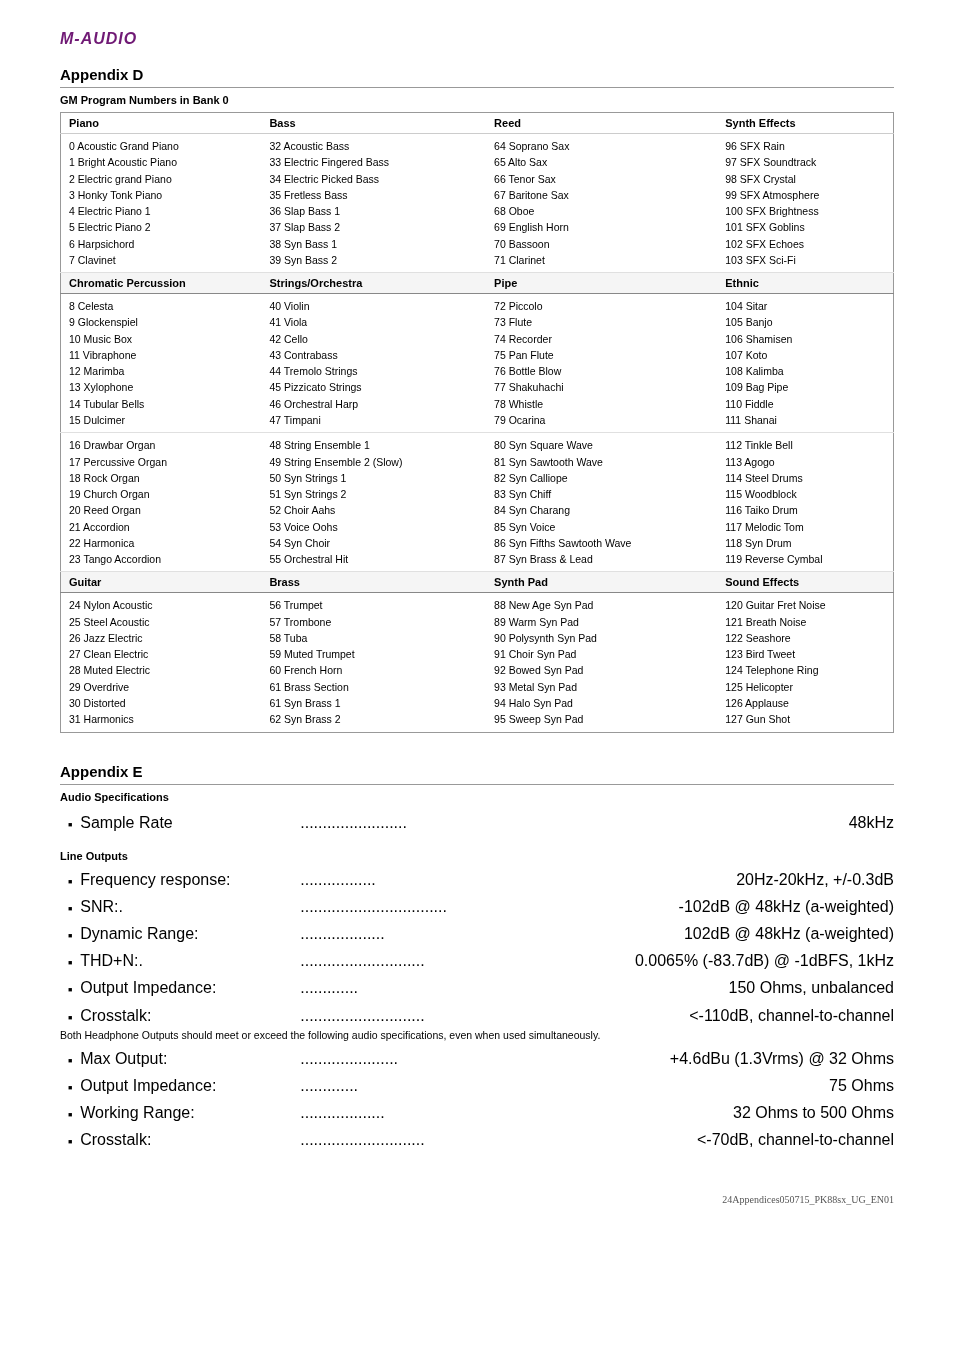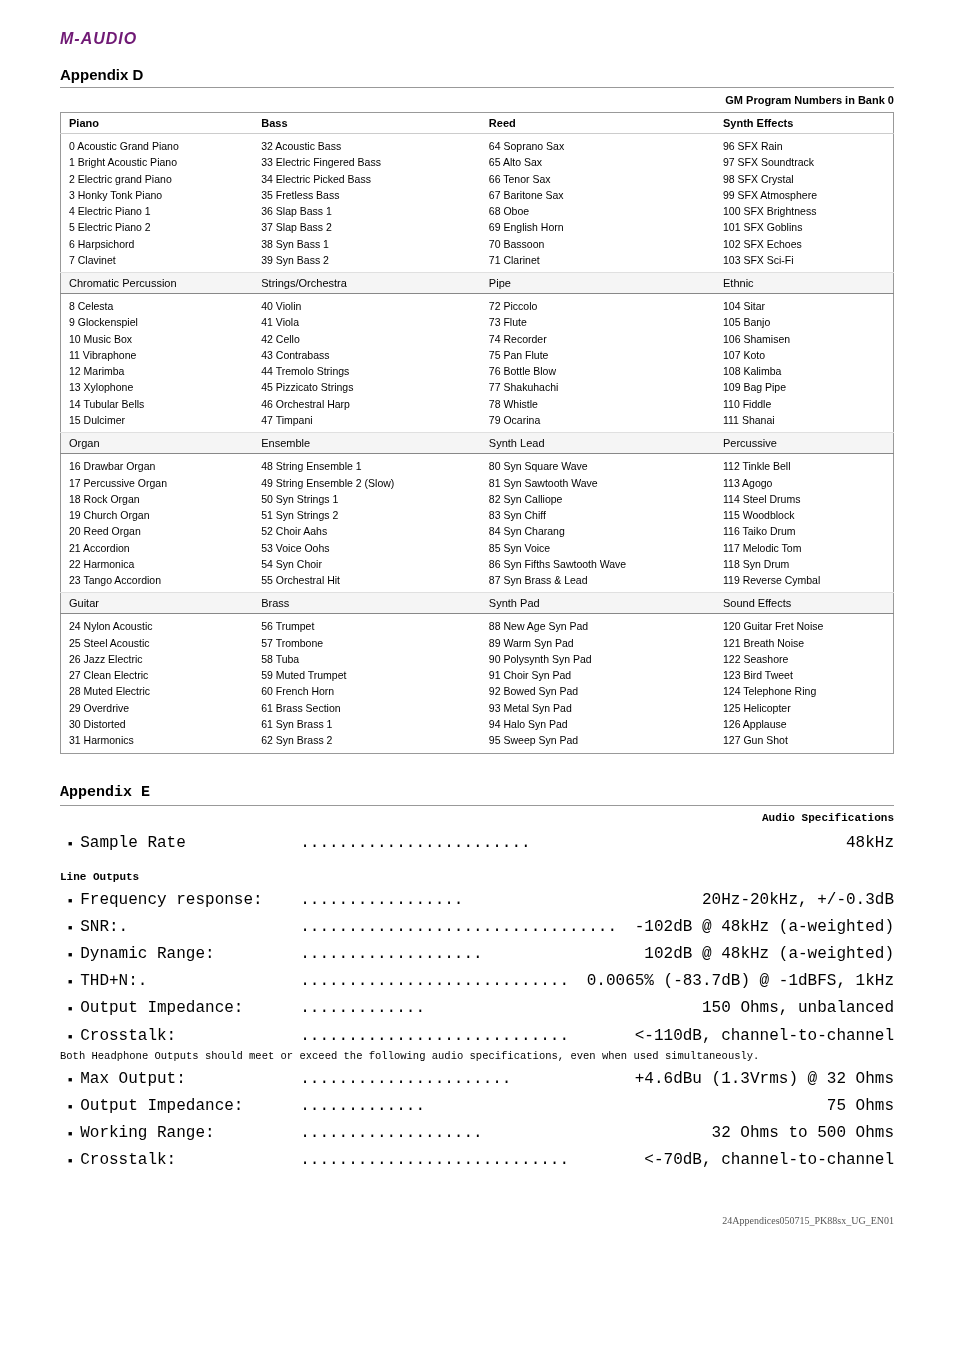"GM Program Numbers in Bank" .subsection-title { text-align: right -> none }
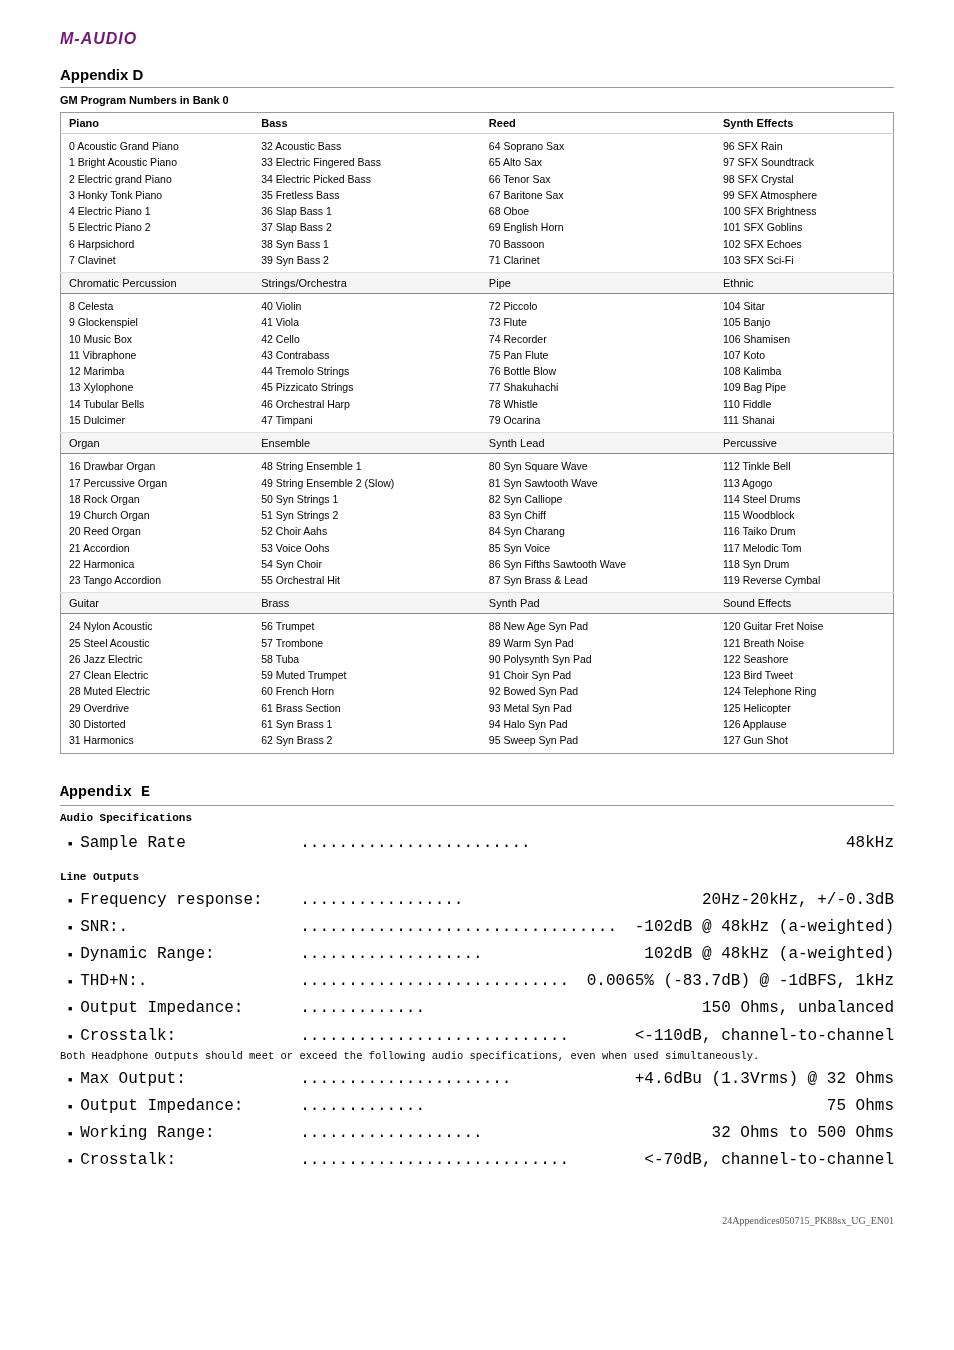"Chromatic Percussion" .gm-table .section-header-row th { font-weight: normal -> bold }
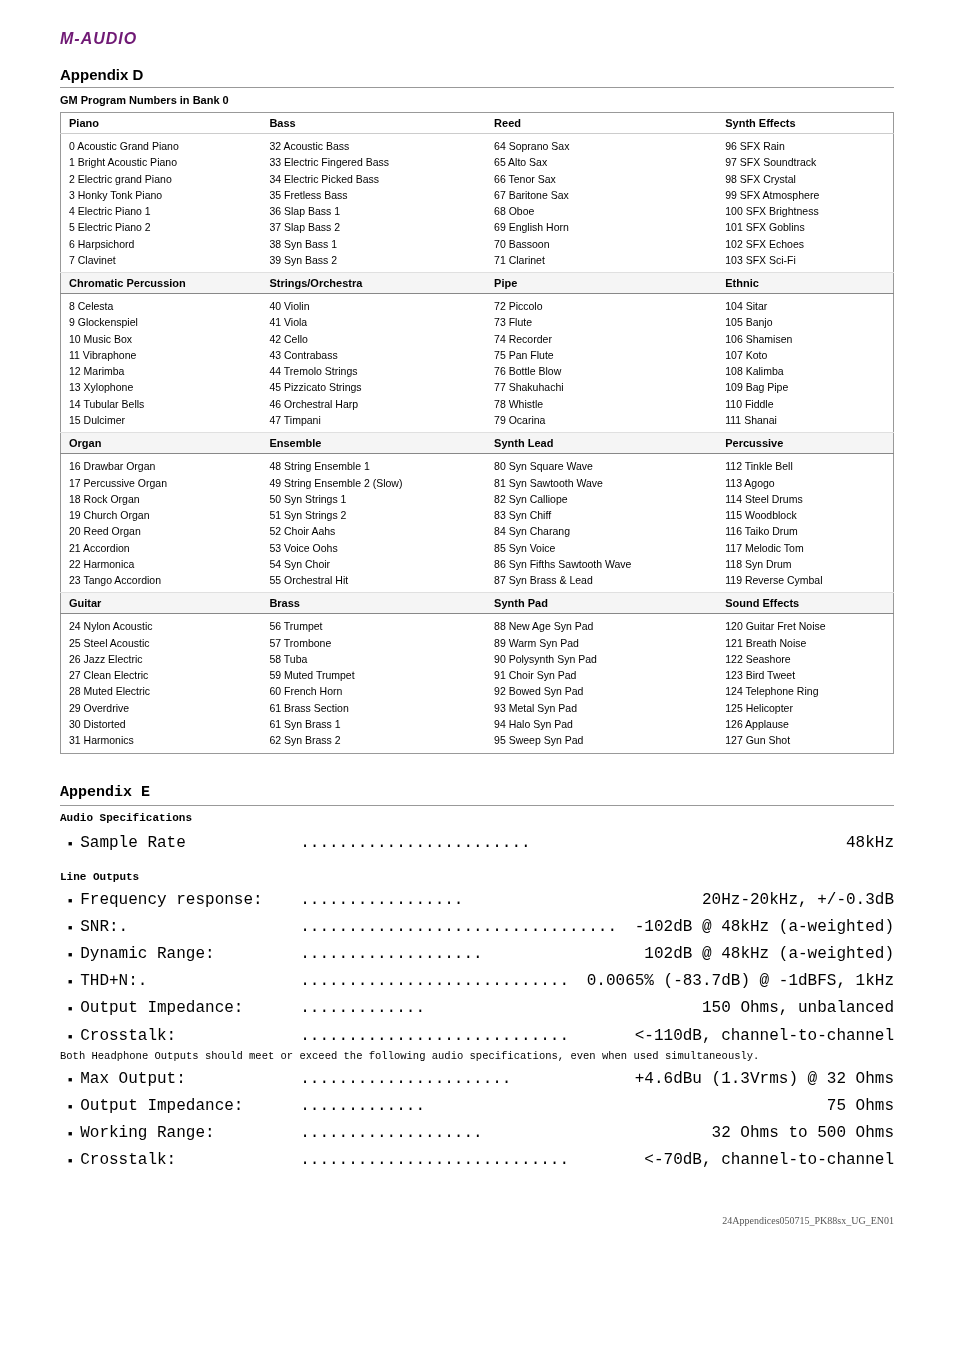"Organ" tr.section-header-row { html: <tr> <th>Organ</th> <th>Ensemble</th> <th>Synth Lead</th> <th>Percussive</th> </tr> -> none }
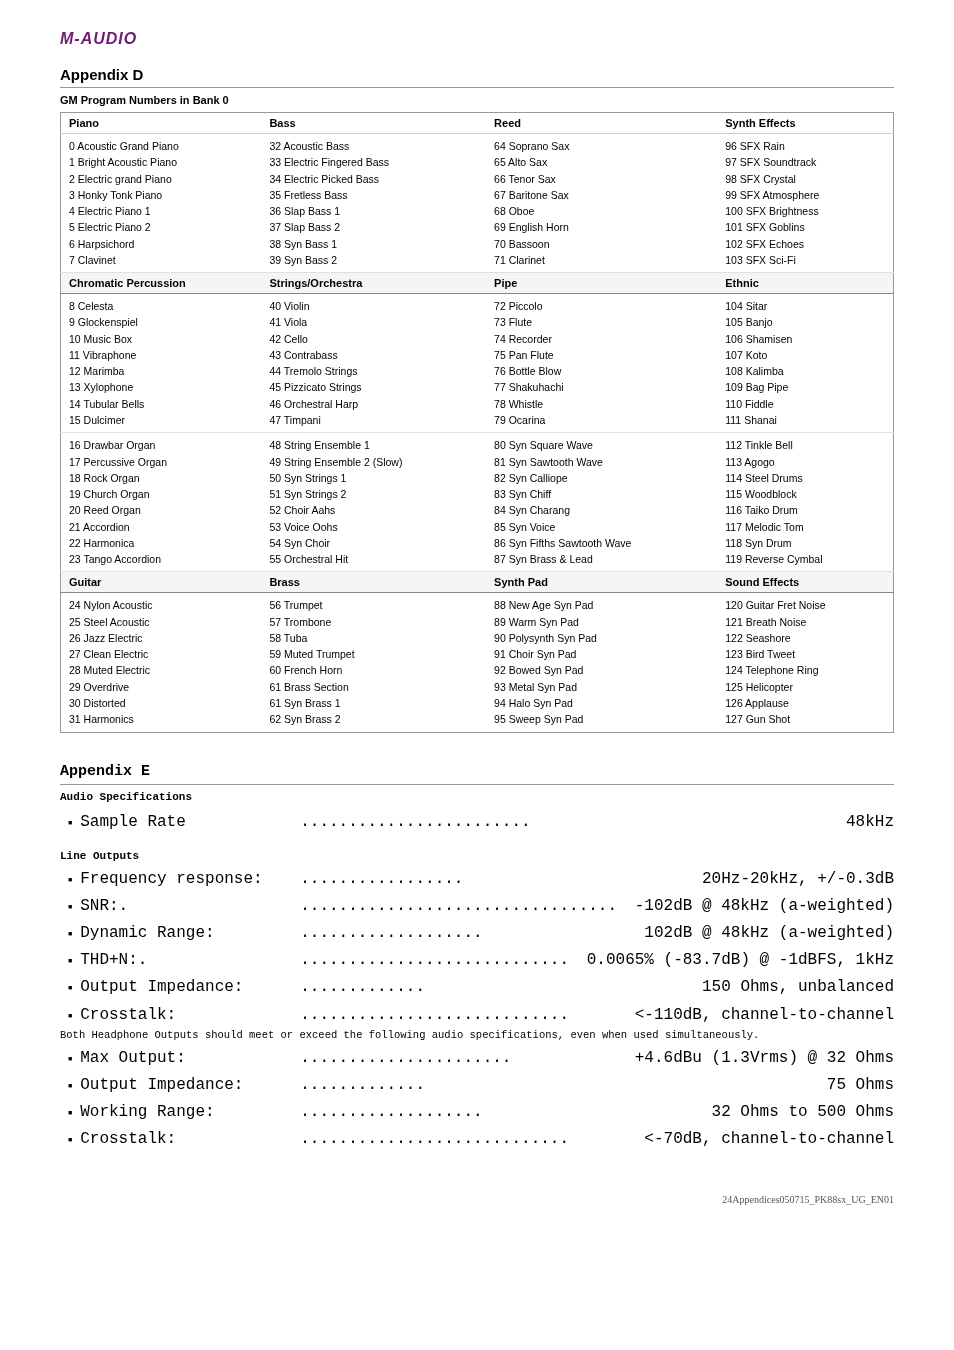"Appendix E" .appendix-e { font-family: Liberation Mono, monospace -> none }
